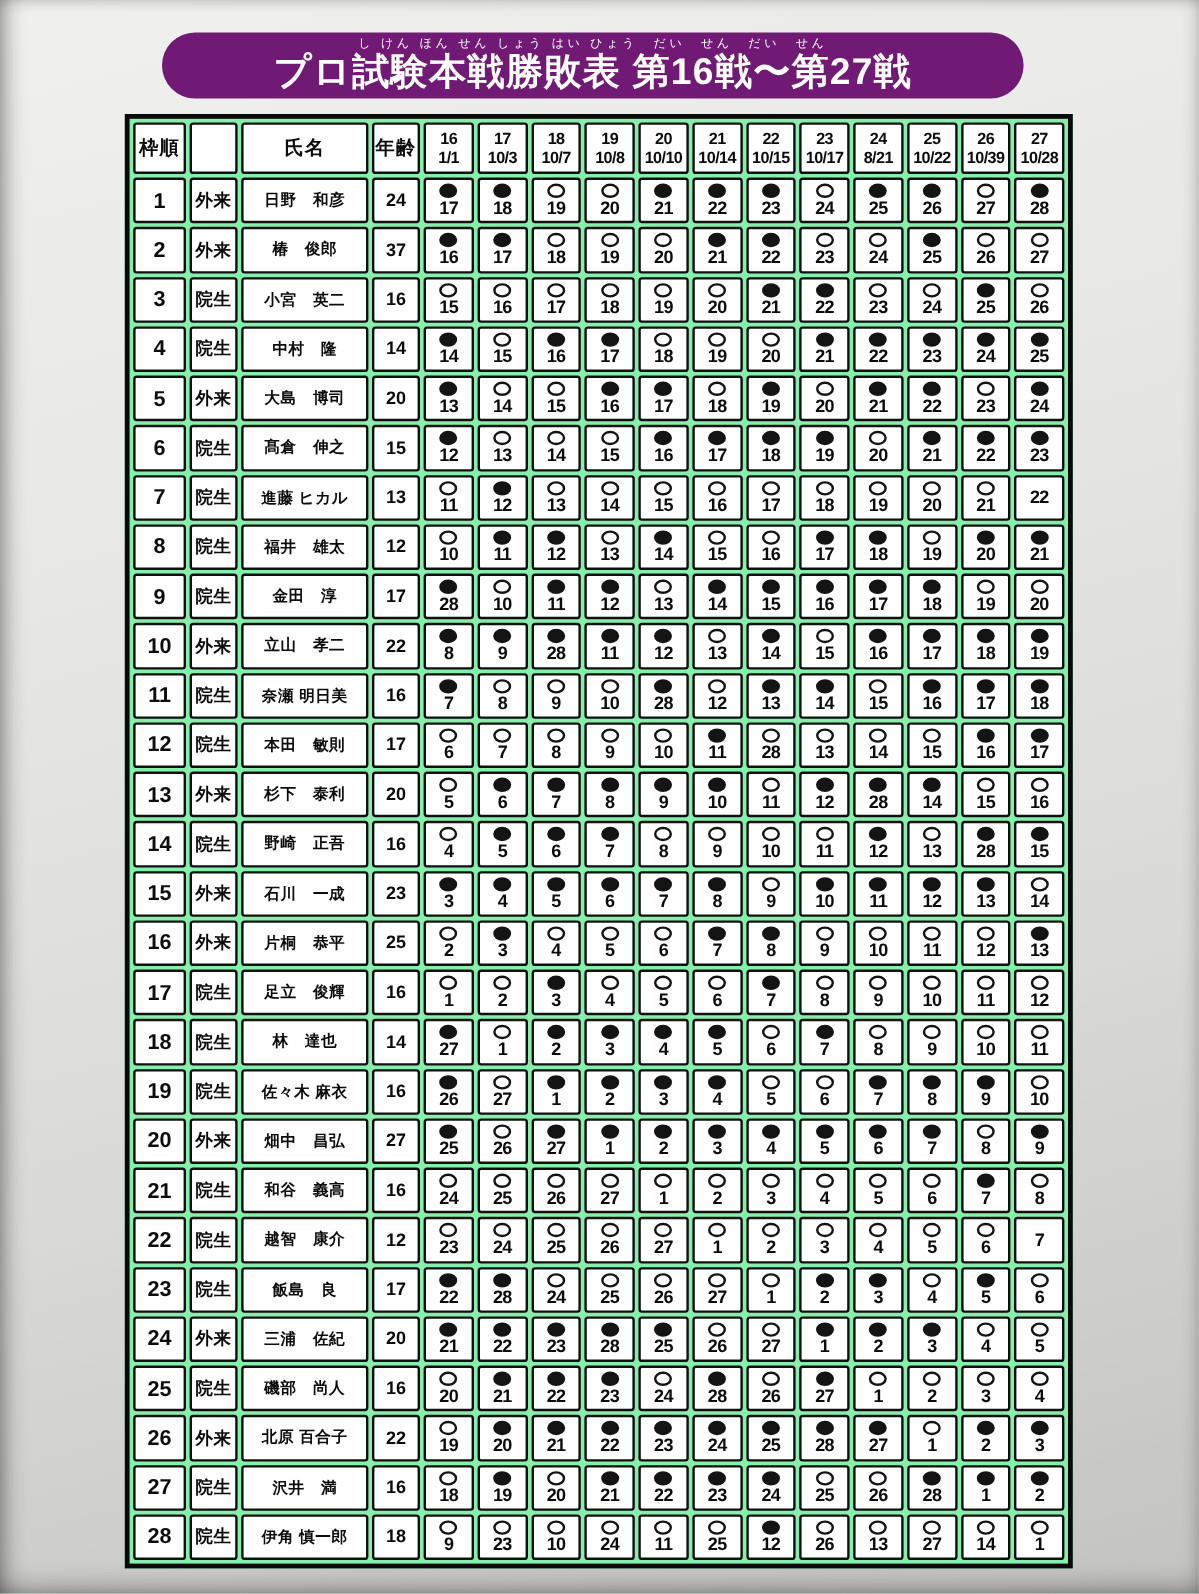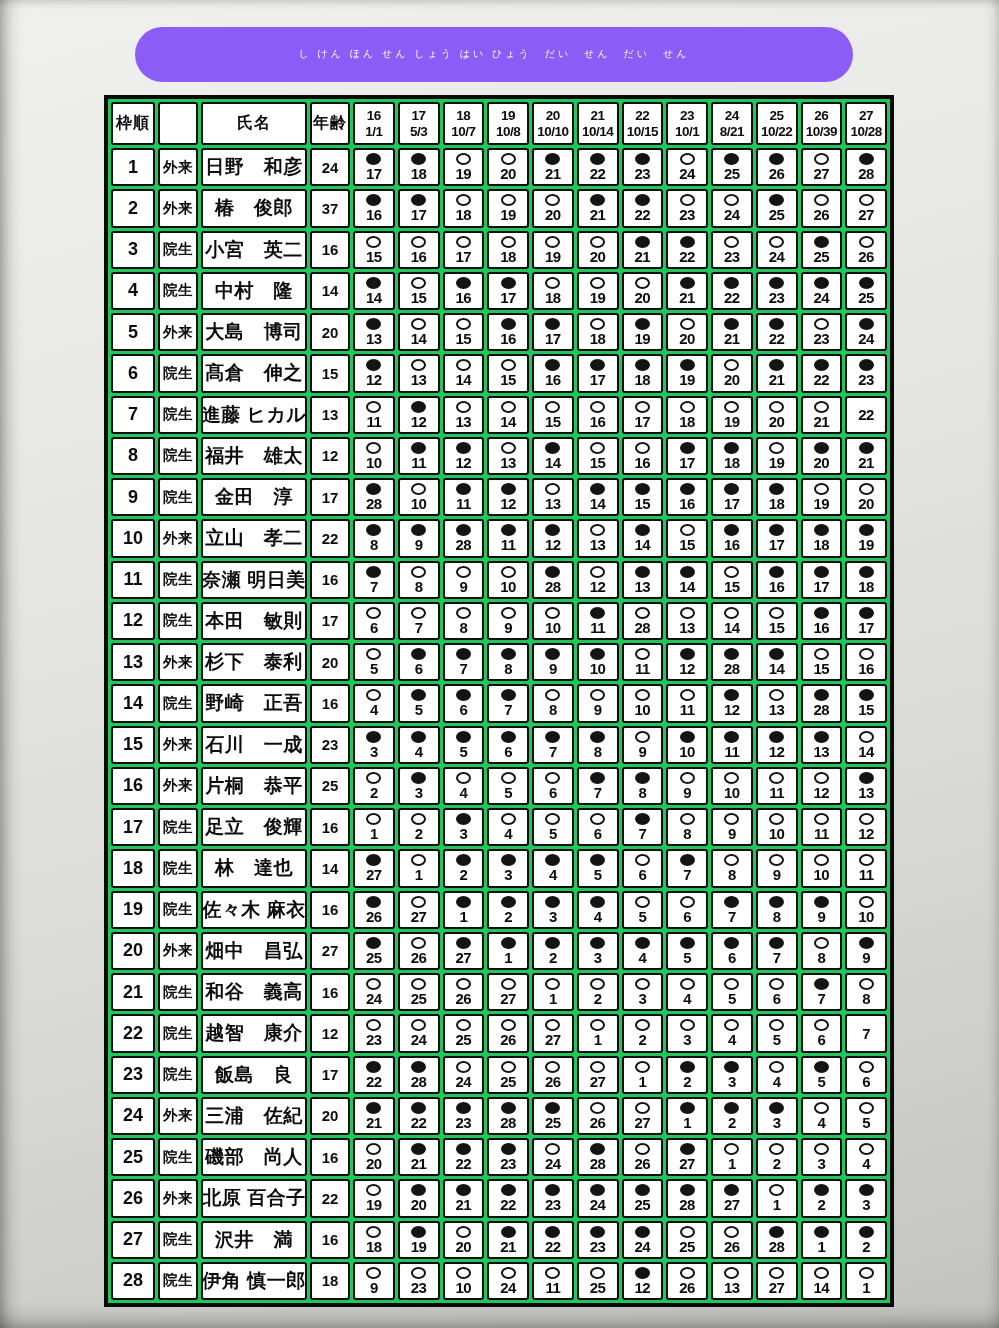"し けん ほん せん しょう" .title-bar { background: #8b5cf6 -> #701a75 }
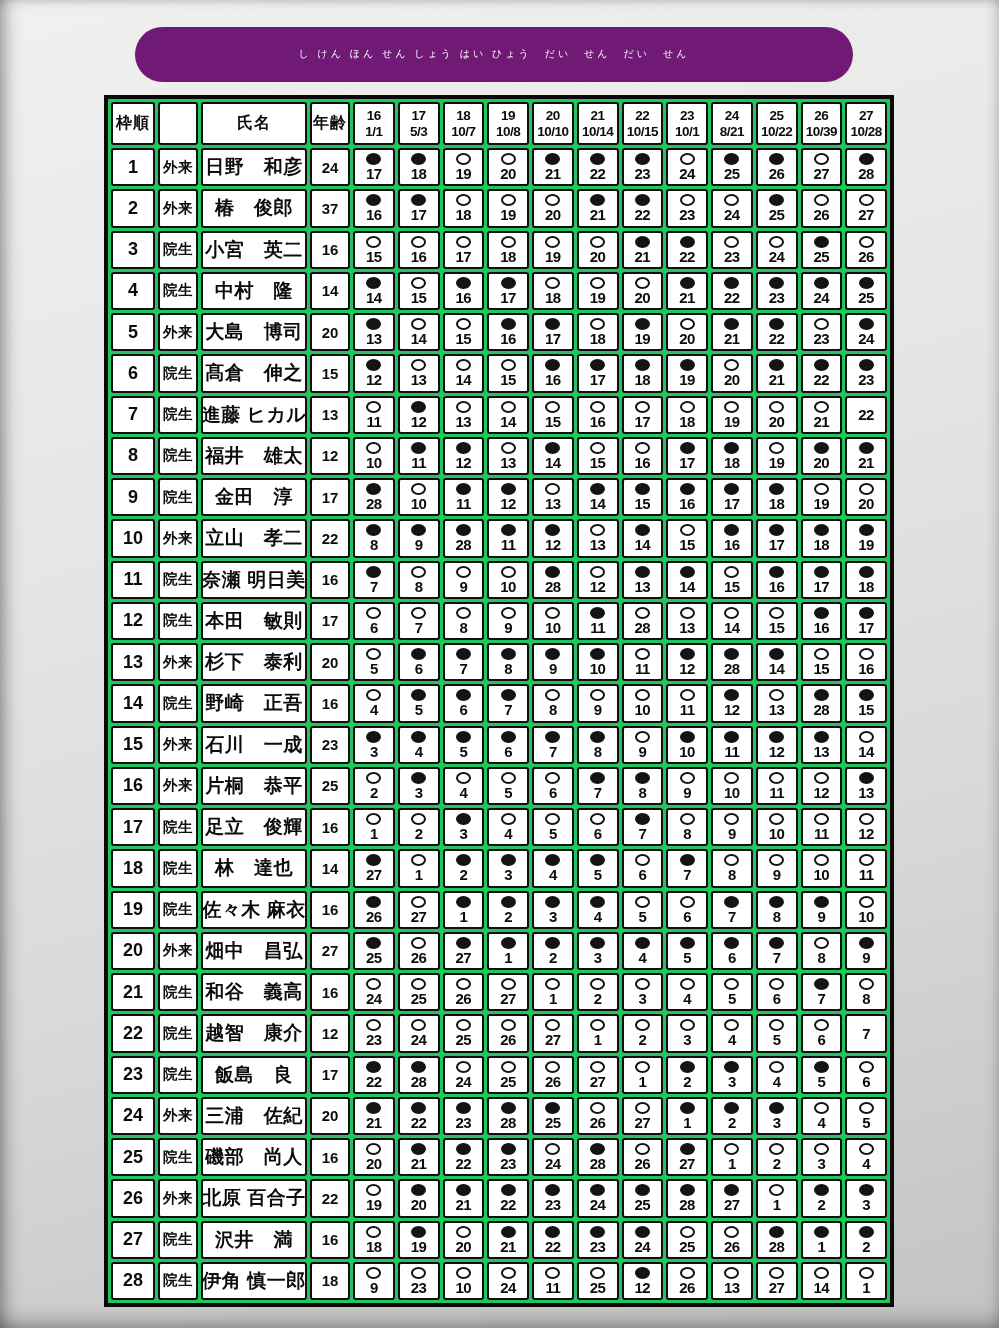"プロ試験本戦勝敗表 第16戦〜第27戦" div.title-text { html: none -> <div>プロ試験本戦勝敗表 第16戦〜第27戦</div> }
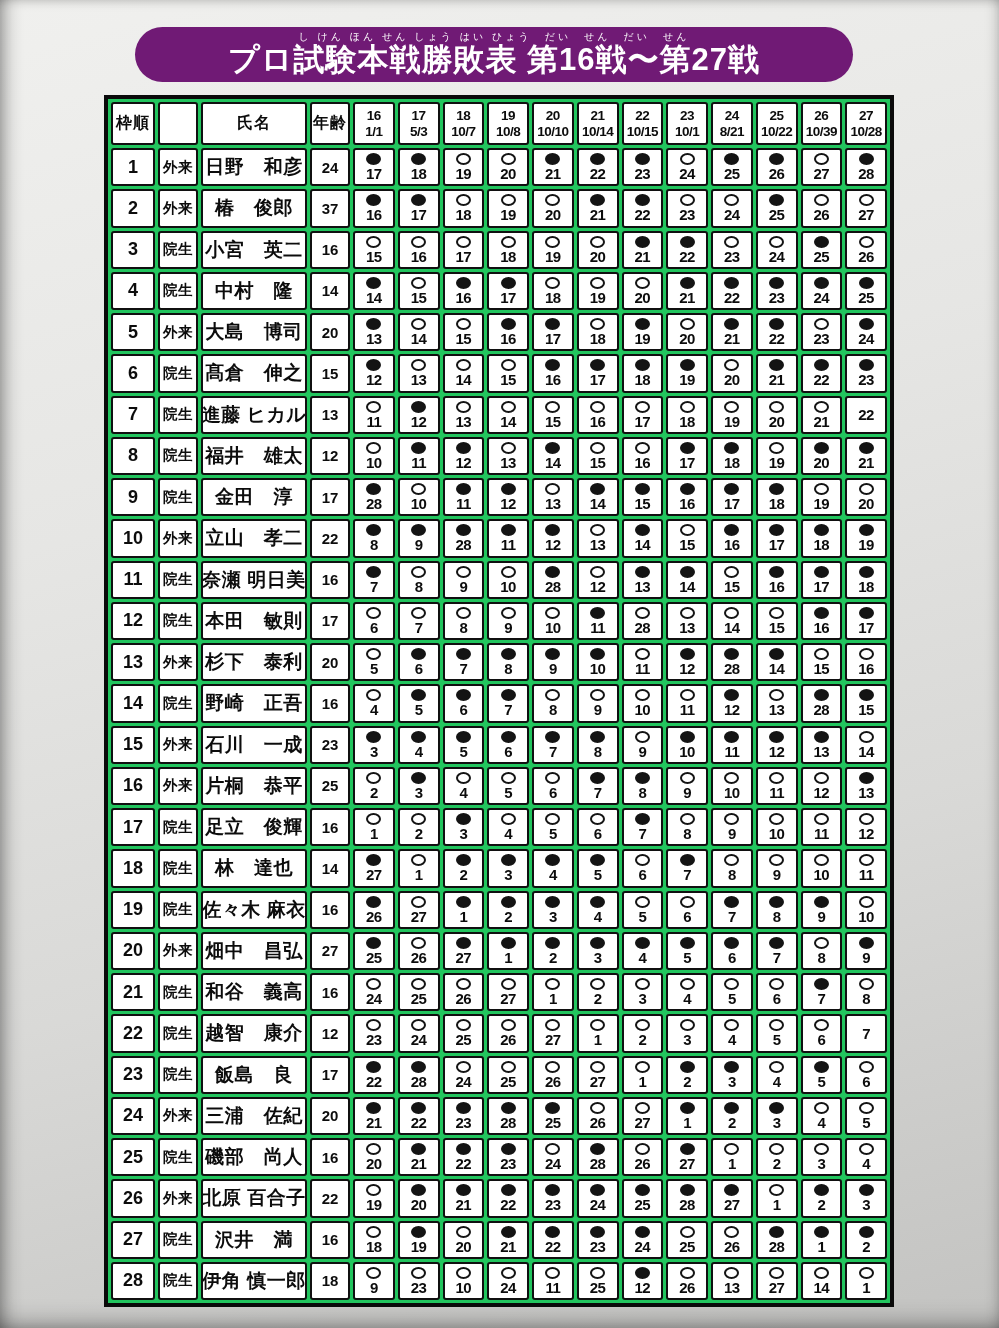"枠順" .grid { background: #22c55e -> #86efac }
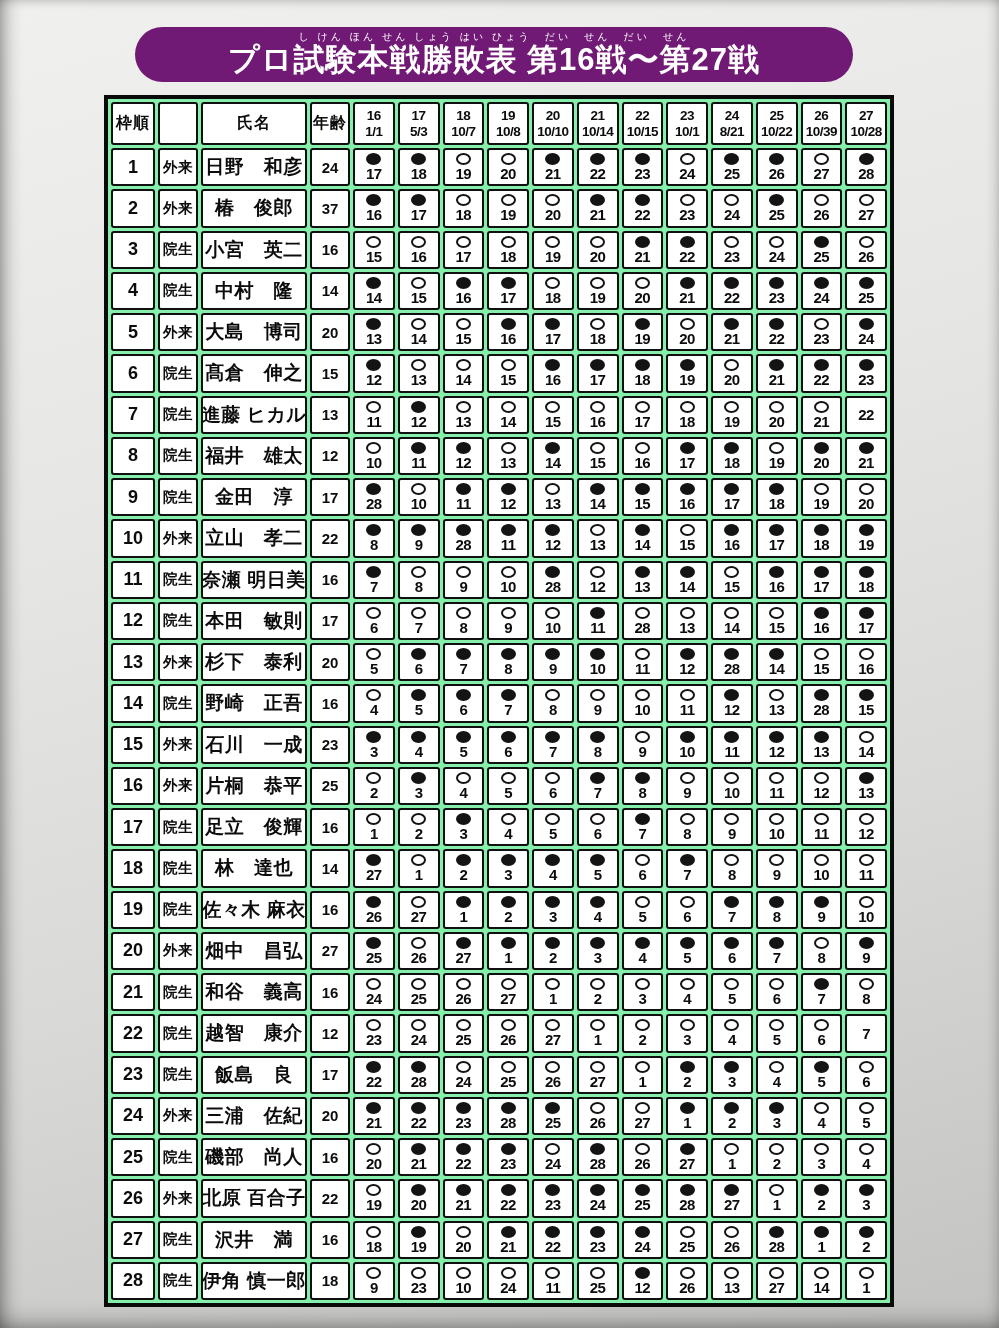"5/3" div { text: 5/3 -> 10/3 }
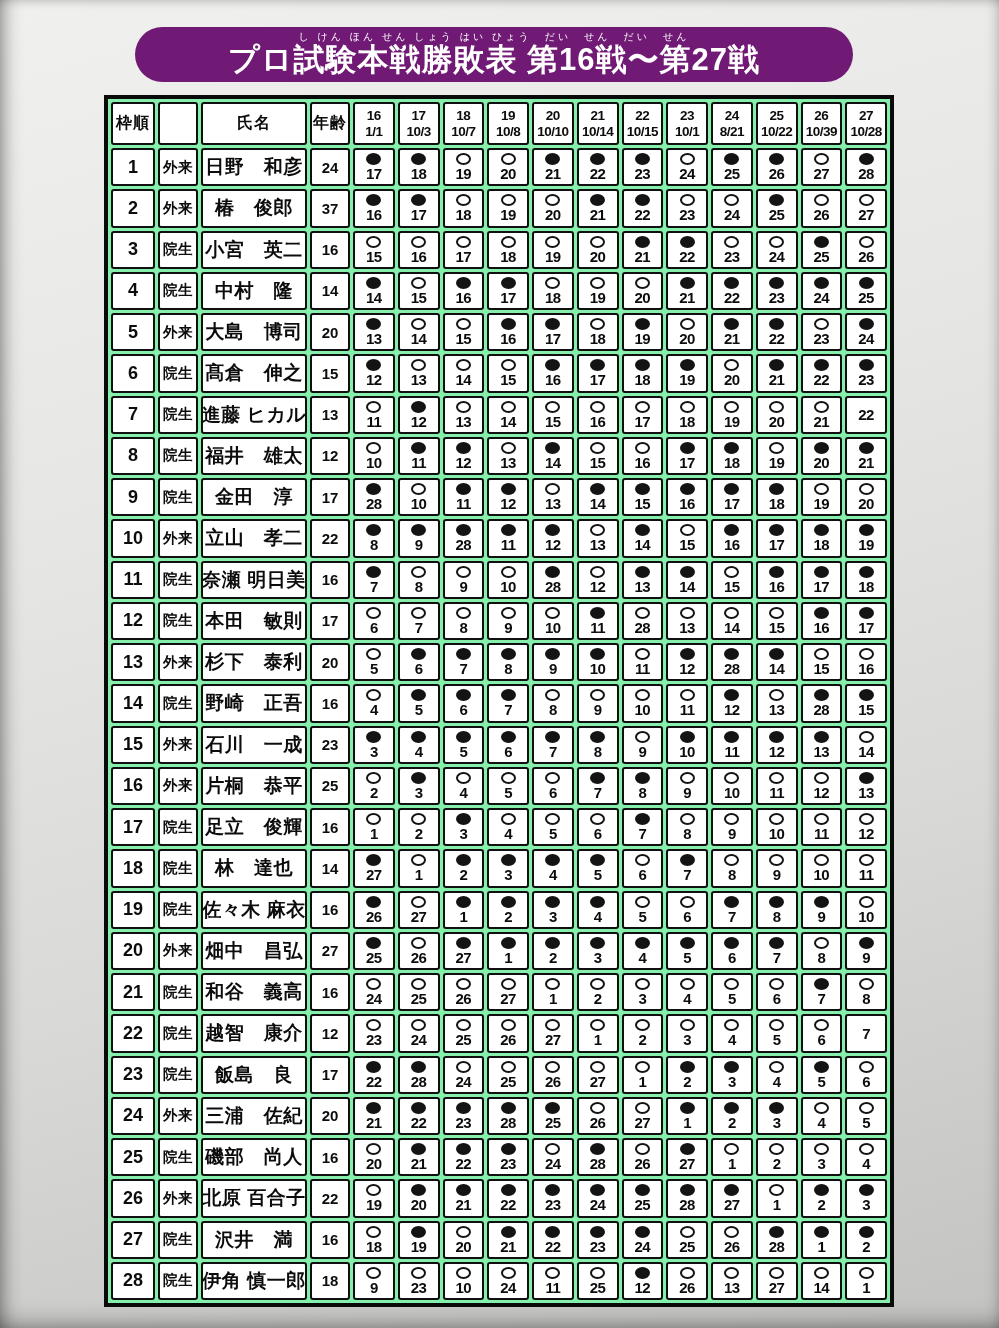"10/1" div { text: 10/1 -> 10/17 }
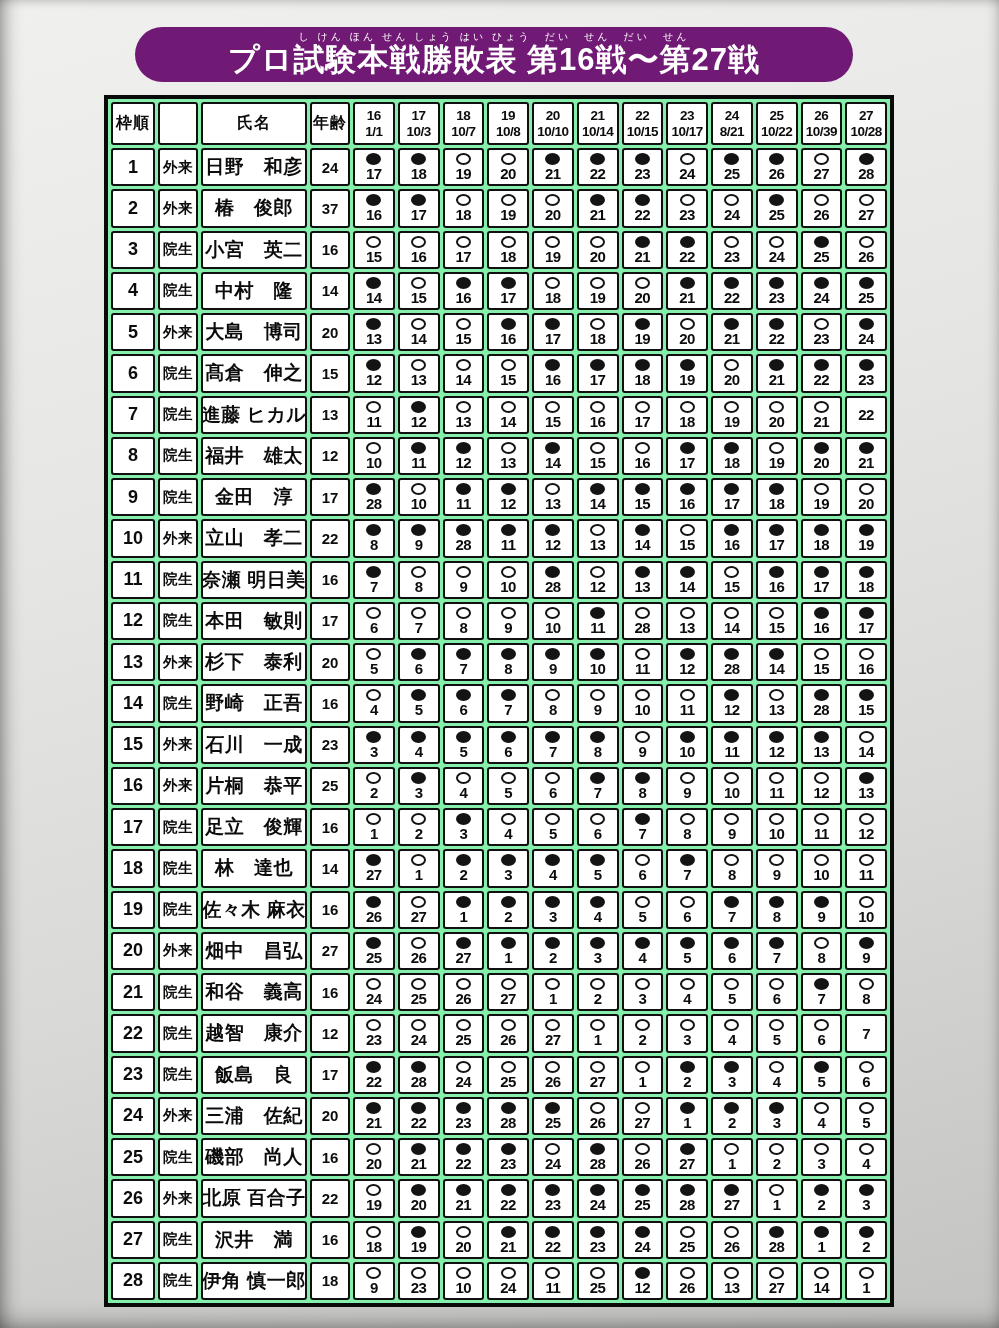"日野 和彦" .name-cell { font-size: 19px -> 13px }
